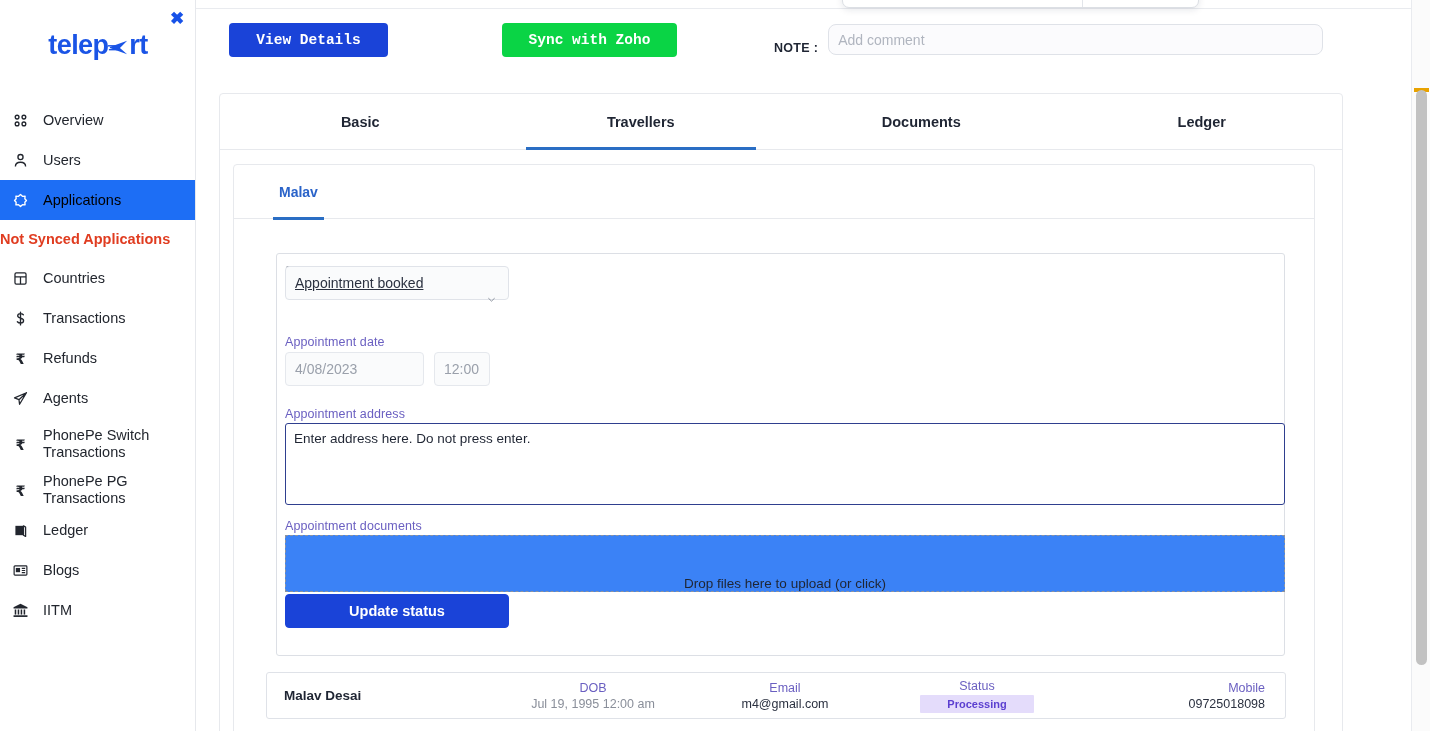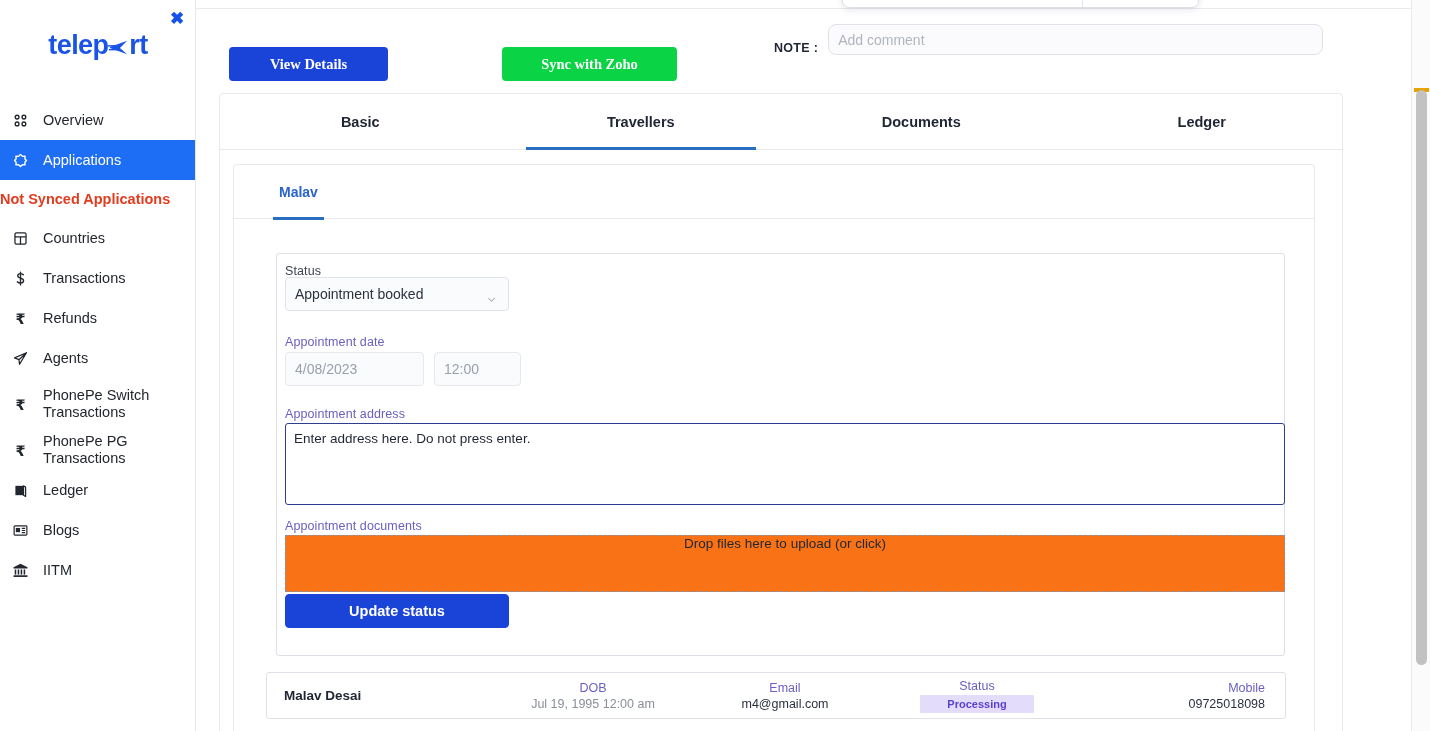"View Details" .btn { font-family: Liberation Serif, serif -> Liberation Mono, monospace; margin-top: 24px -> none }
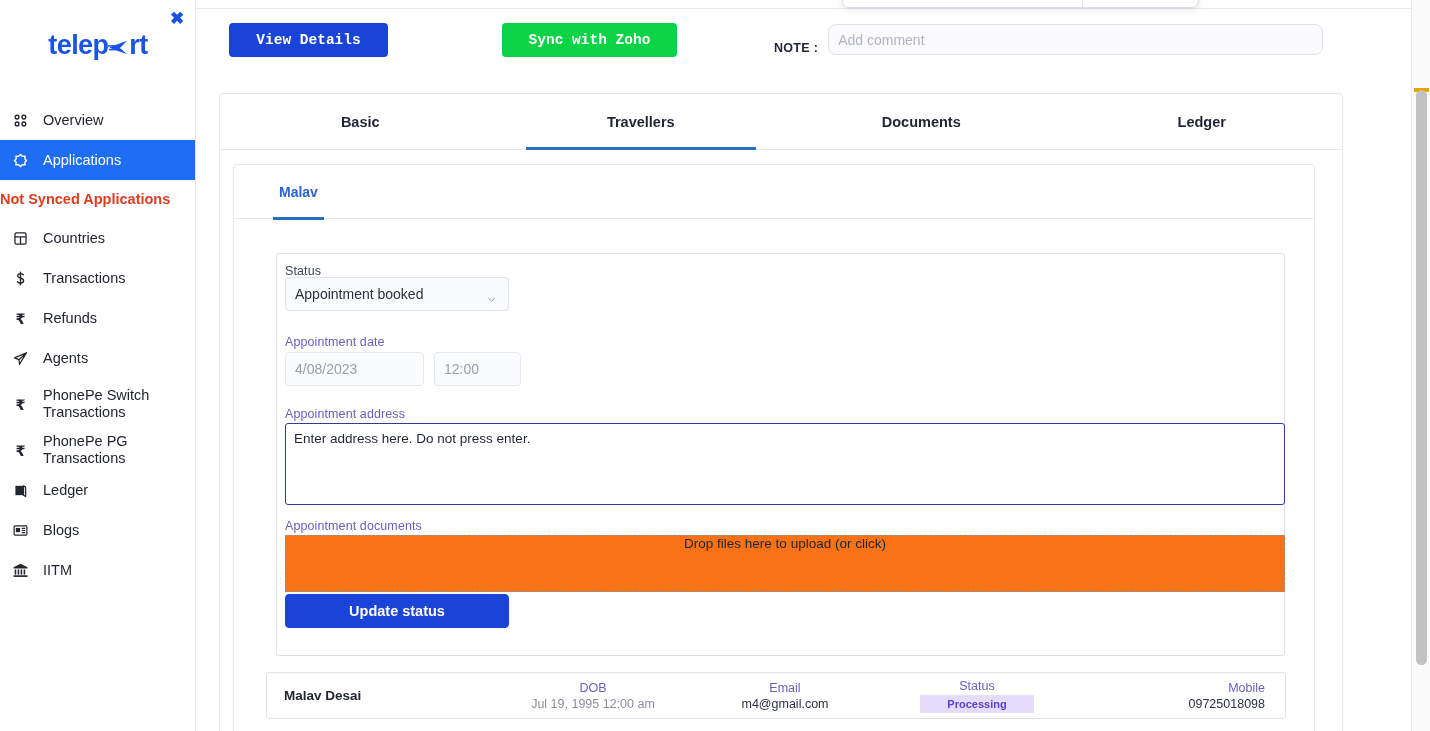"Users" div.nav-item { html: none -> <div> <span> <svg> <circle></circle> <path></path> </svg> </span> <span>Users</span> </div> }
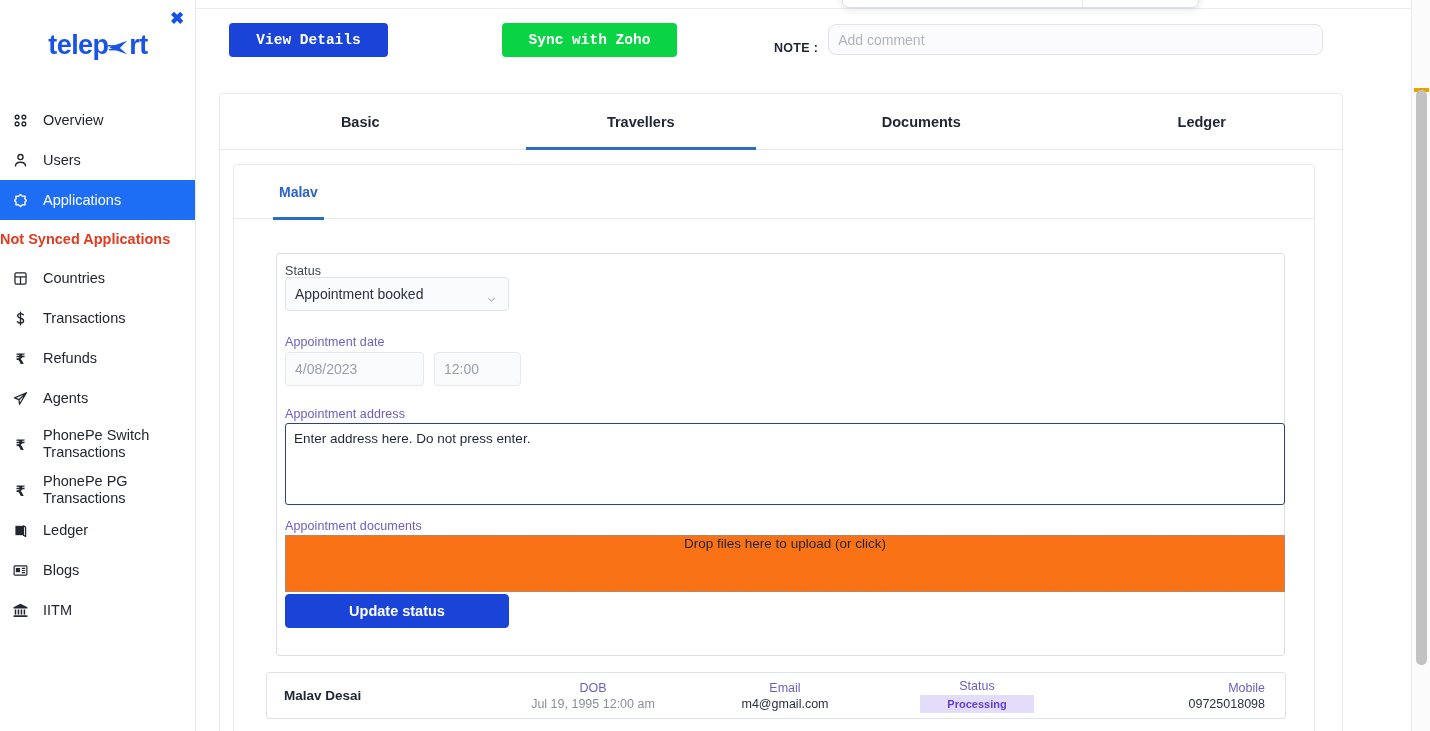"Applications" .nav-item.active { color: #ffffff -> #000000 }
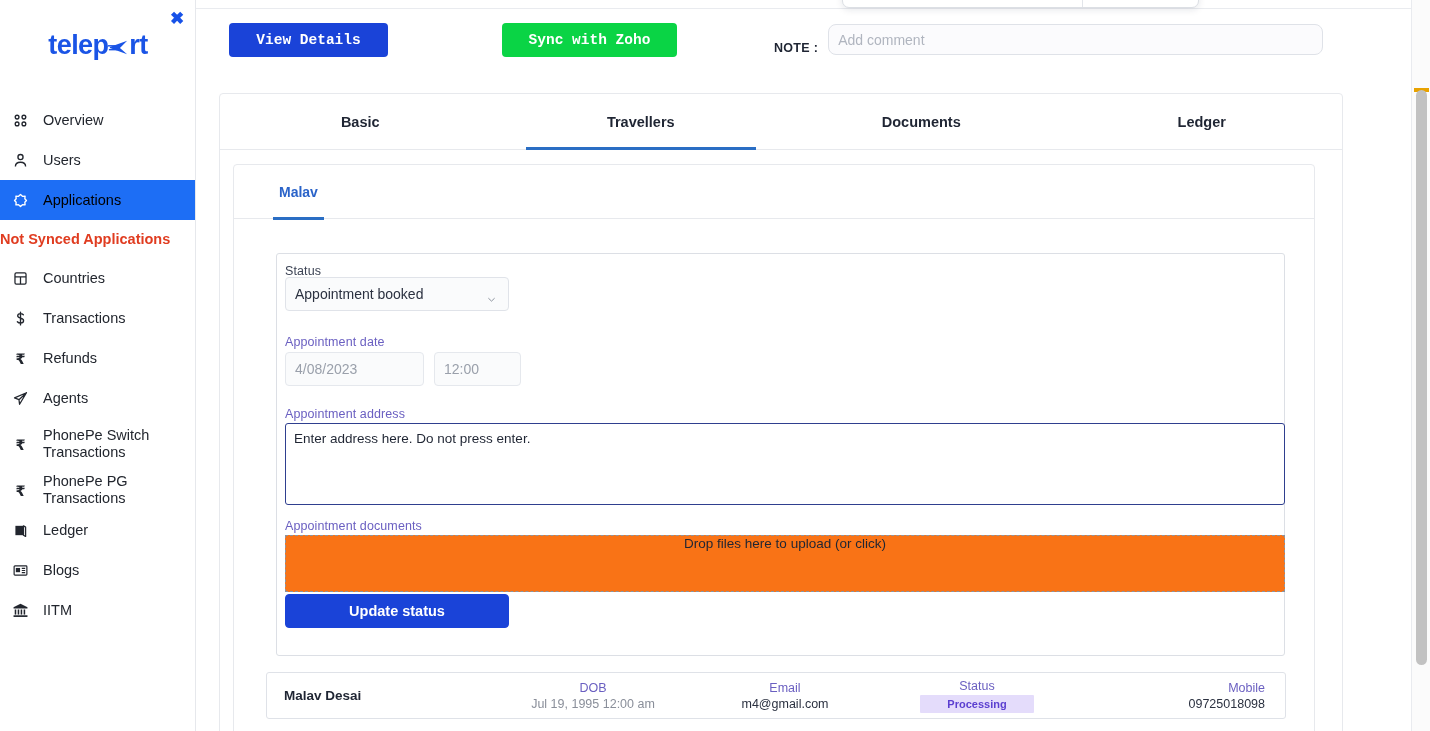"Appointment booked" #status-select { text-decoration: none -> underline; top: 23px -> 12px }
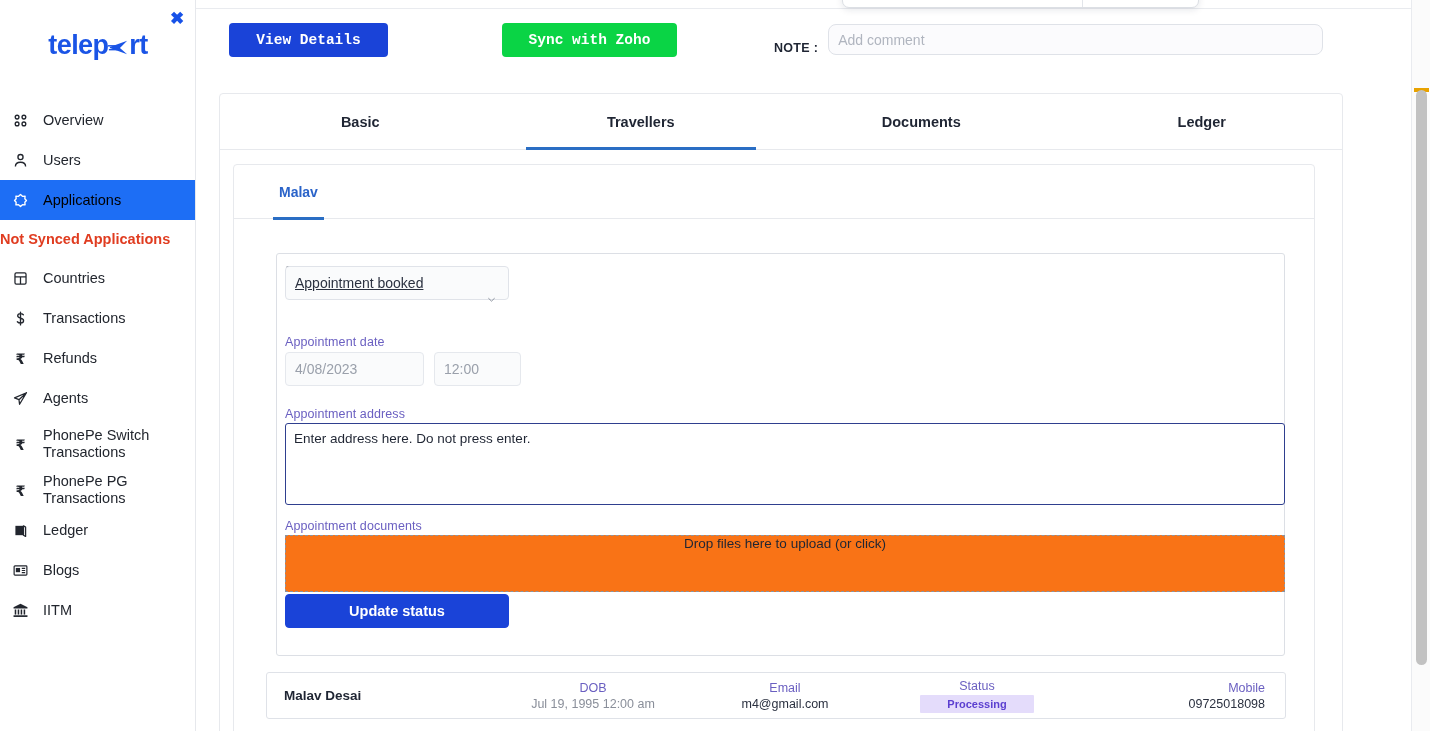"12:00" #time-input { width: 87px -> 56px }
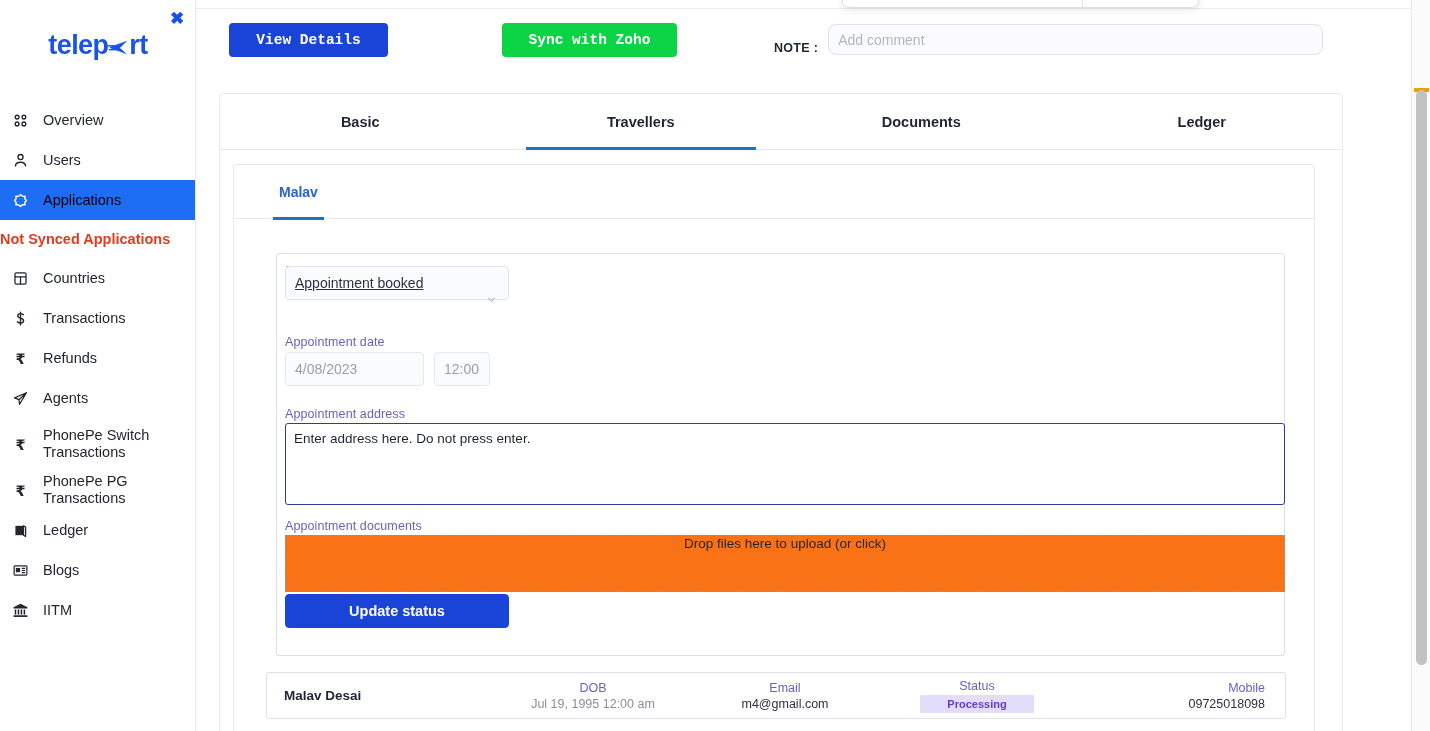"Drop files here to upload" #dropzone { align-items: flex-start -> flex-end; background: #f97316 -> #3b82f6 }
